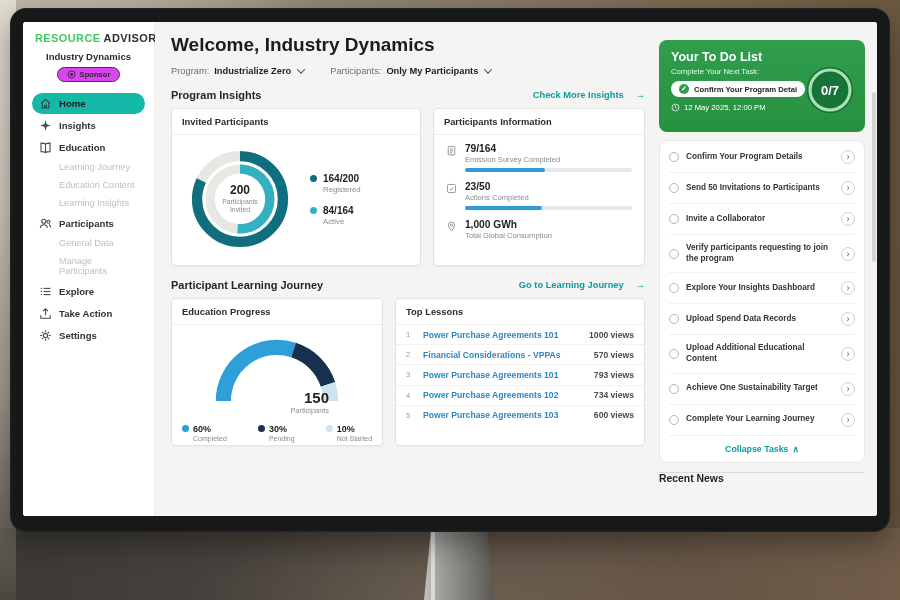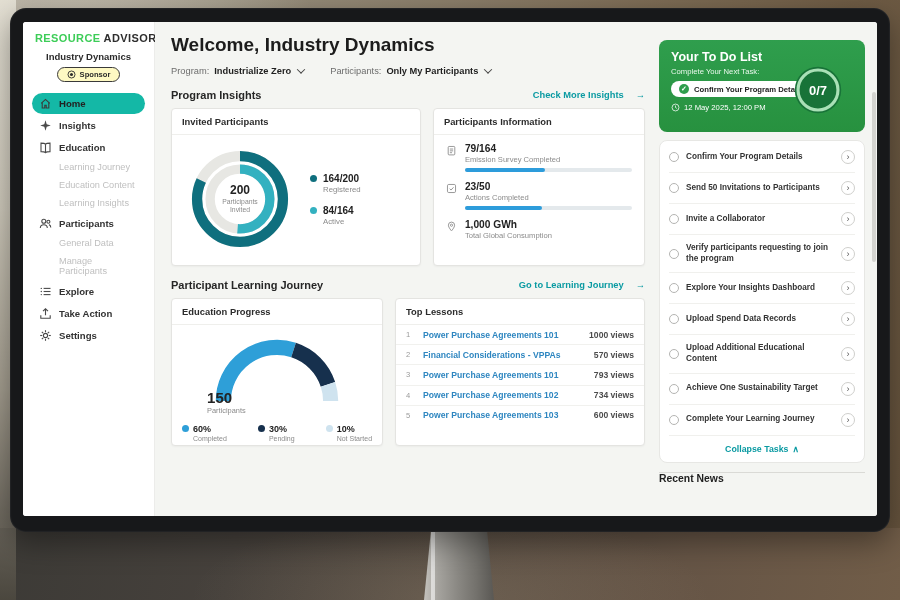"Sponsor" .badge { background: #fef9c3 -> #d946ef }
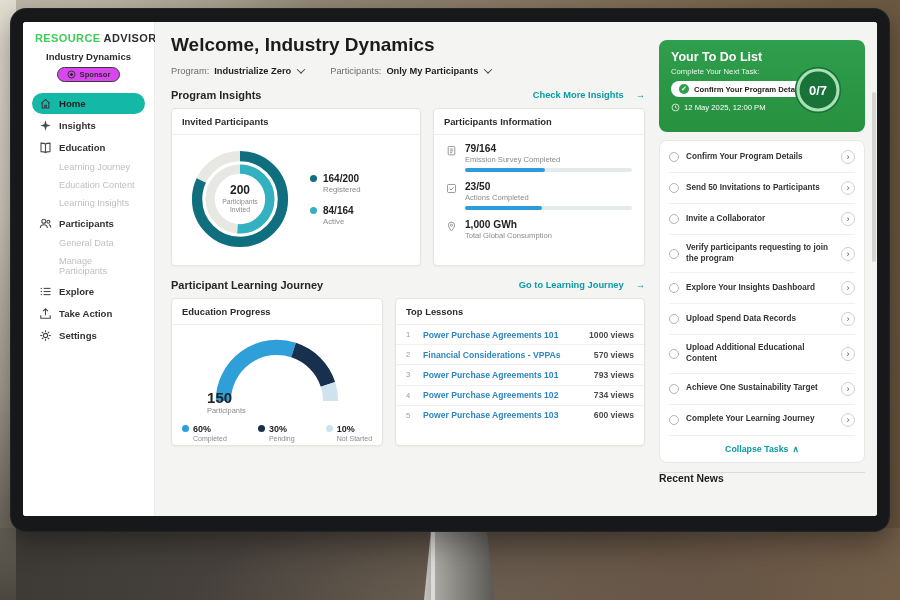"0/7" .ring { right: 21px -> 9px }
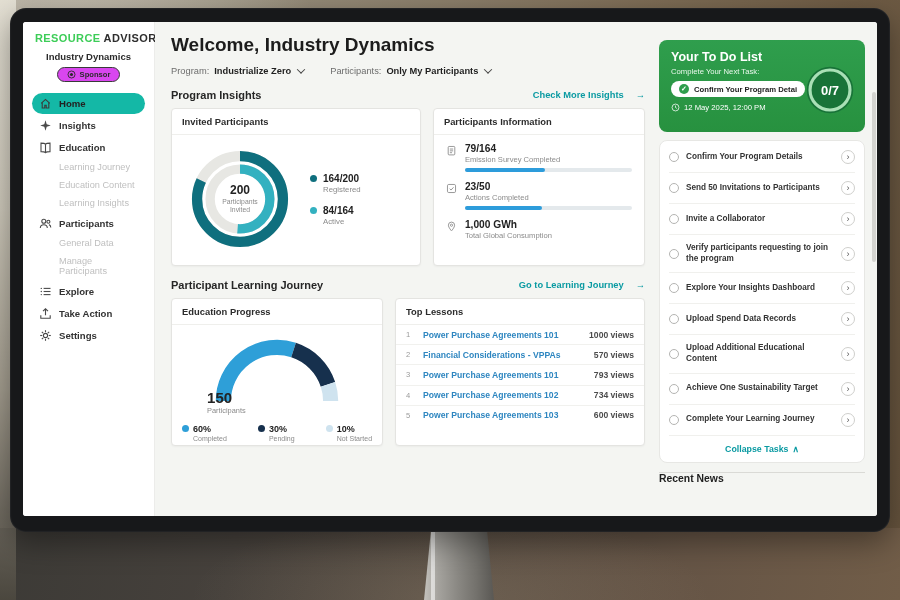"150" .gauge-center { right: 12px -> 18px; text-align: left -> right }
